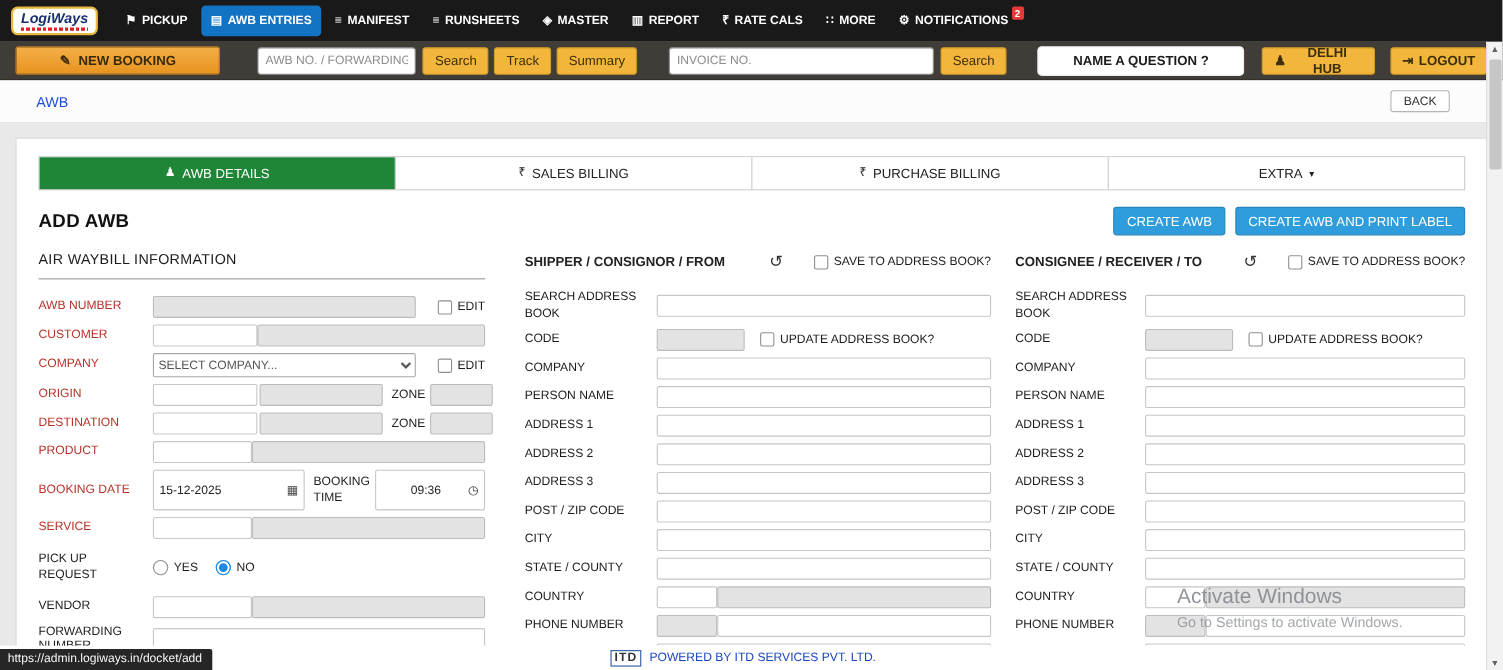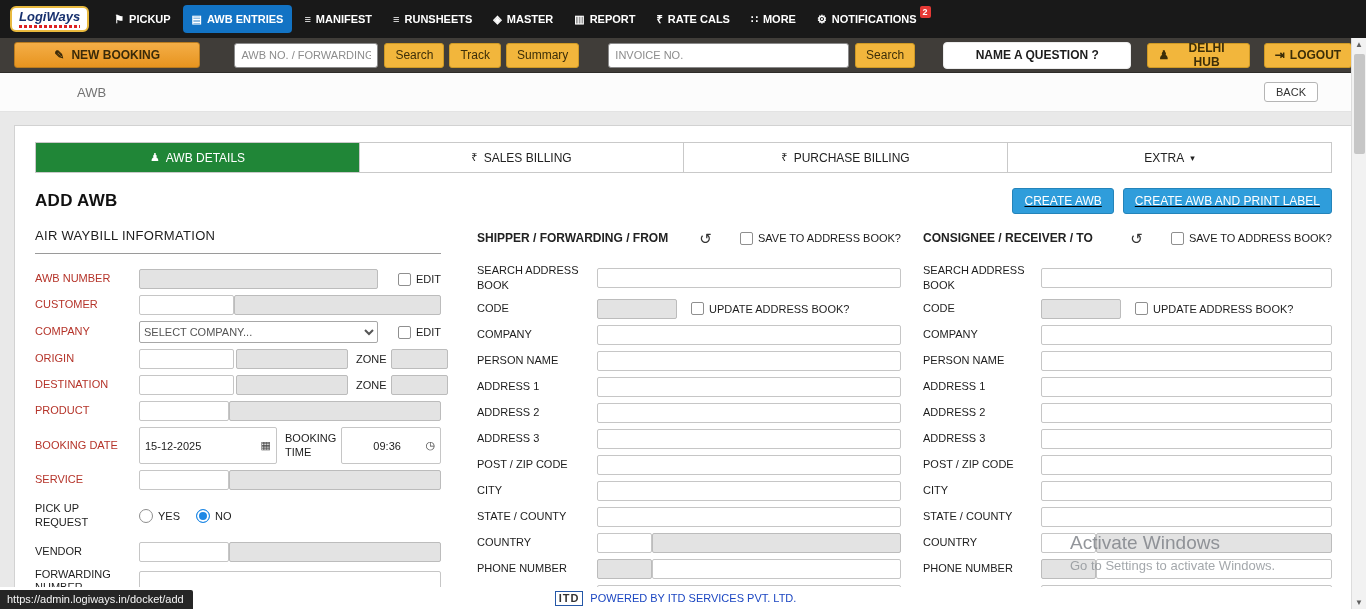"AWB" .bc-title { color: #737373 -> #1d4ed8; margin-left: 44px -> none }
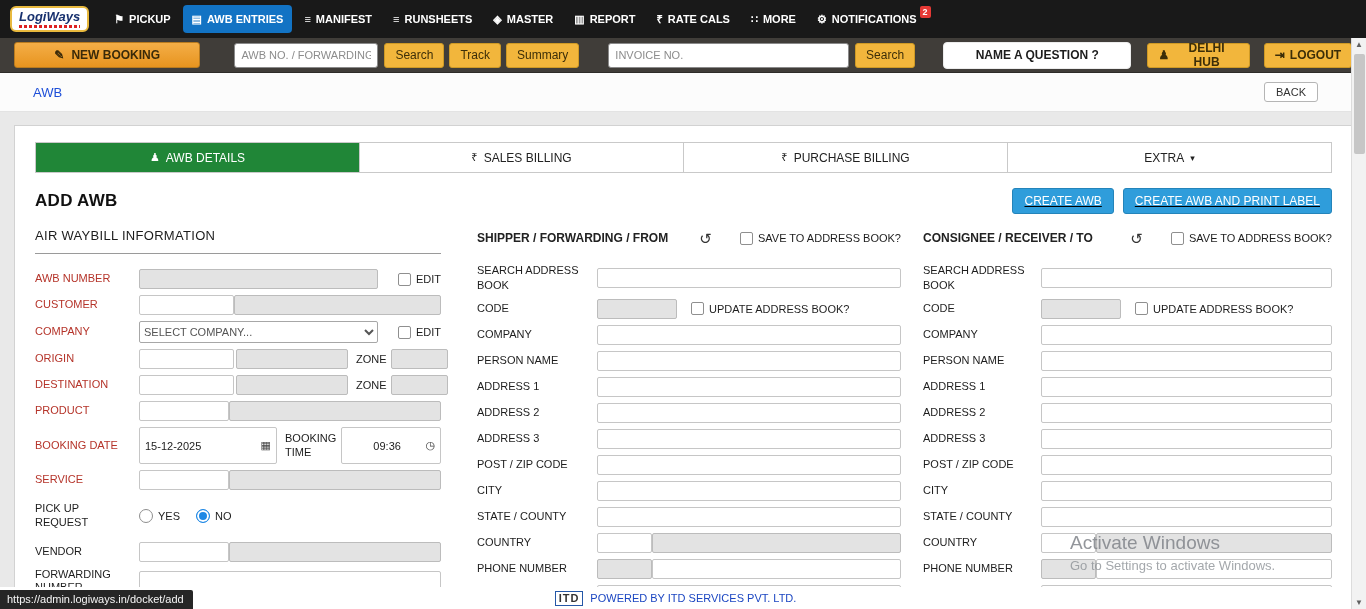"CREATE AWB" .head-btns { text-decoration: underline -> none }
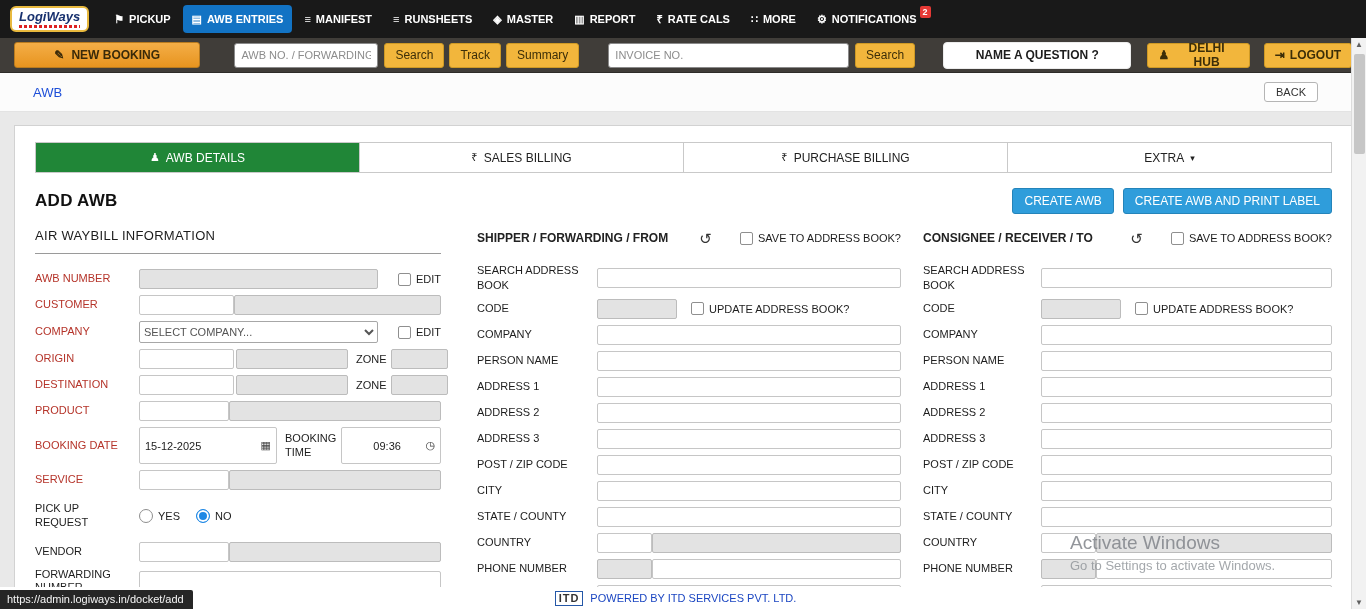"SHIPPER / FORWARDING / FROM" span.addr-title { text: FORWARDING -> CONSIGNOR }
